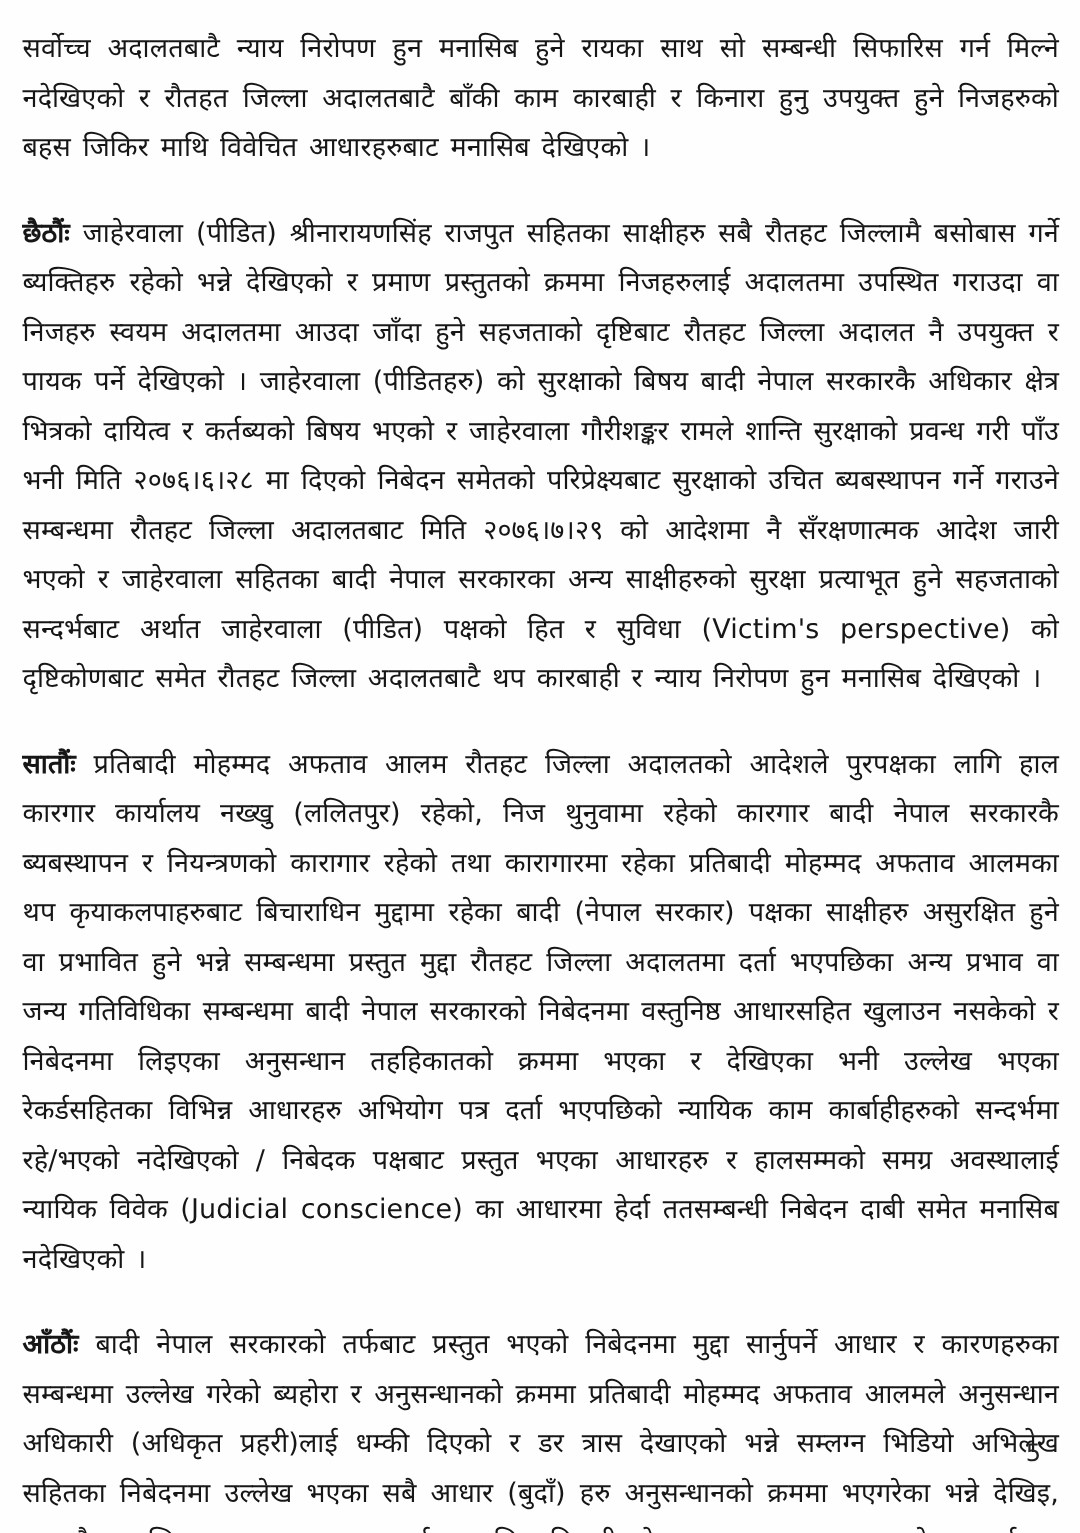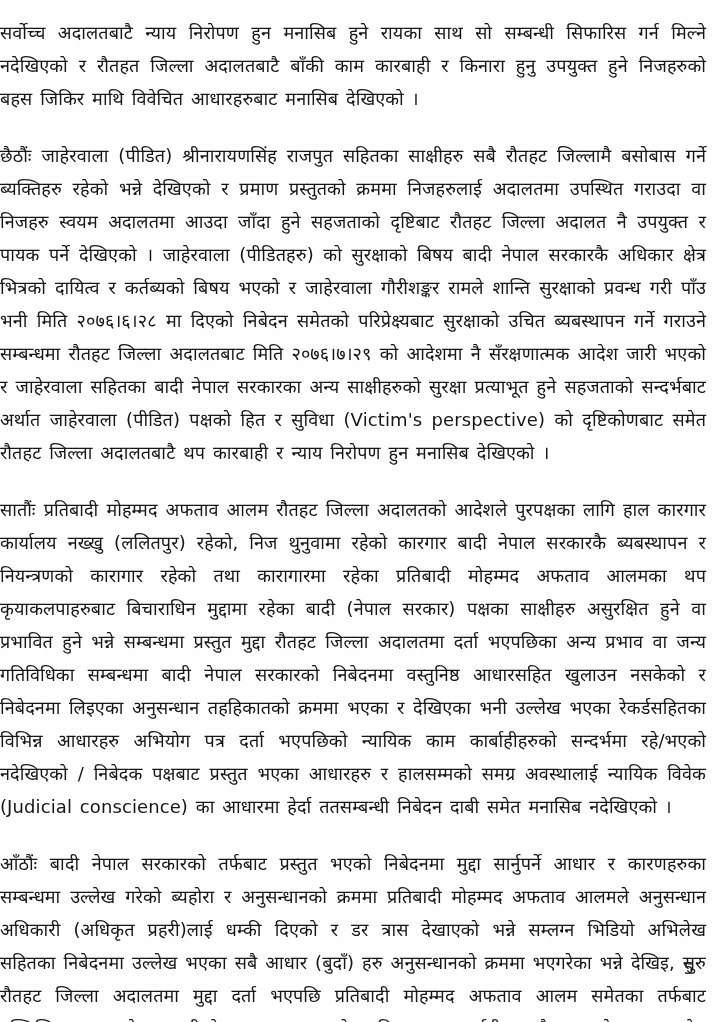"सर्वोच्च अदालतबाटै न्याय निरोपण हुन" .page { padding: 16px 14px 0 0 -> 16px 14px 0 15px }
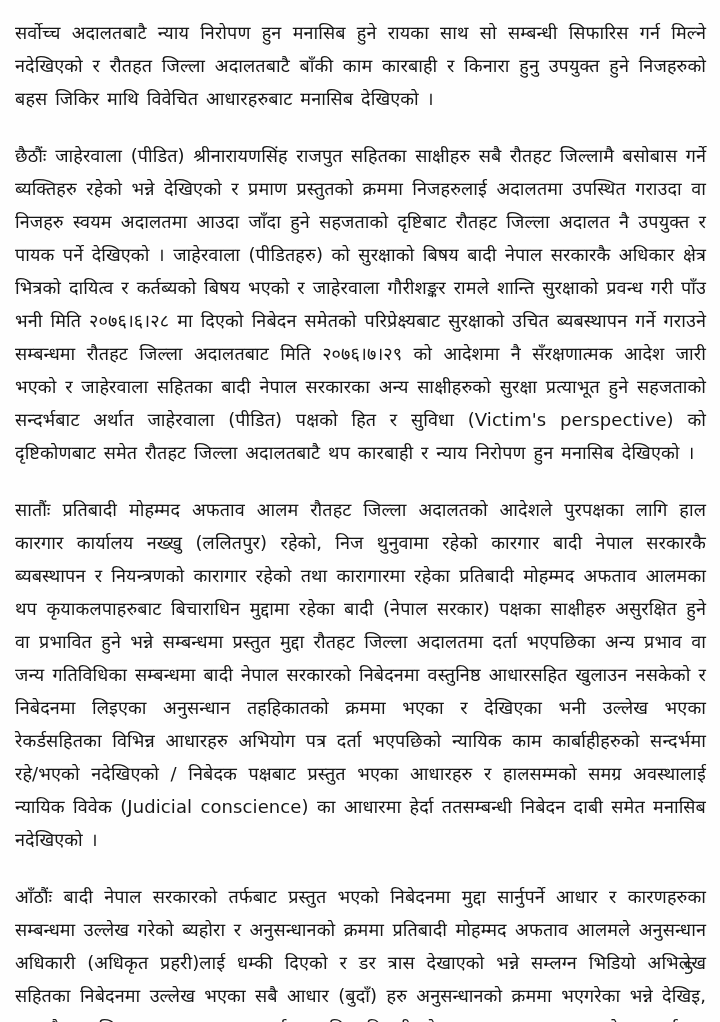"छैठौंः" .lead { font-weight: normal -> bold }
